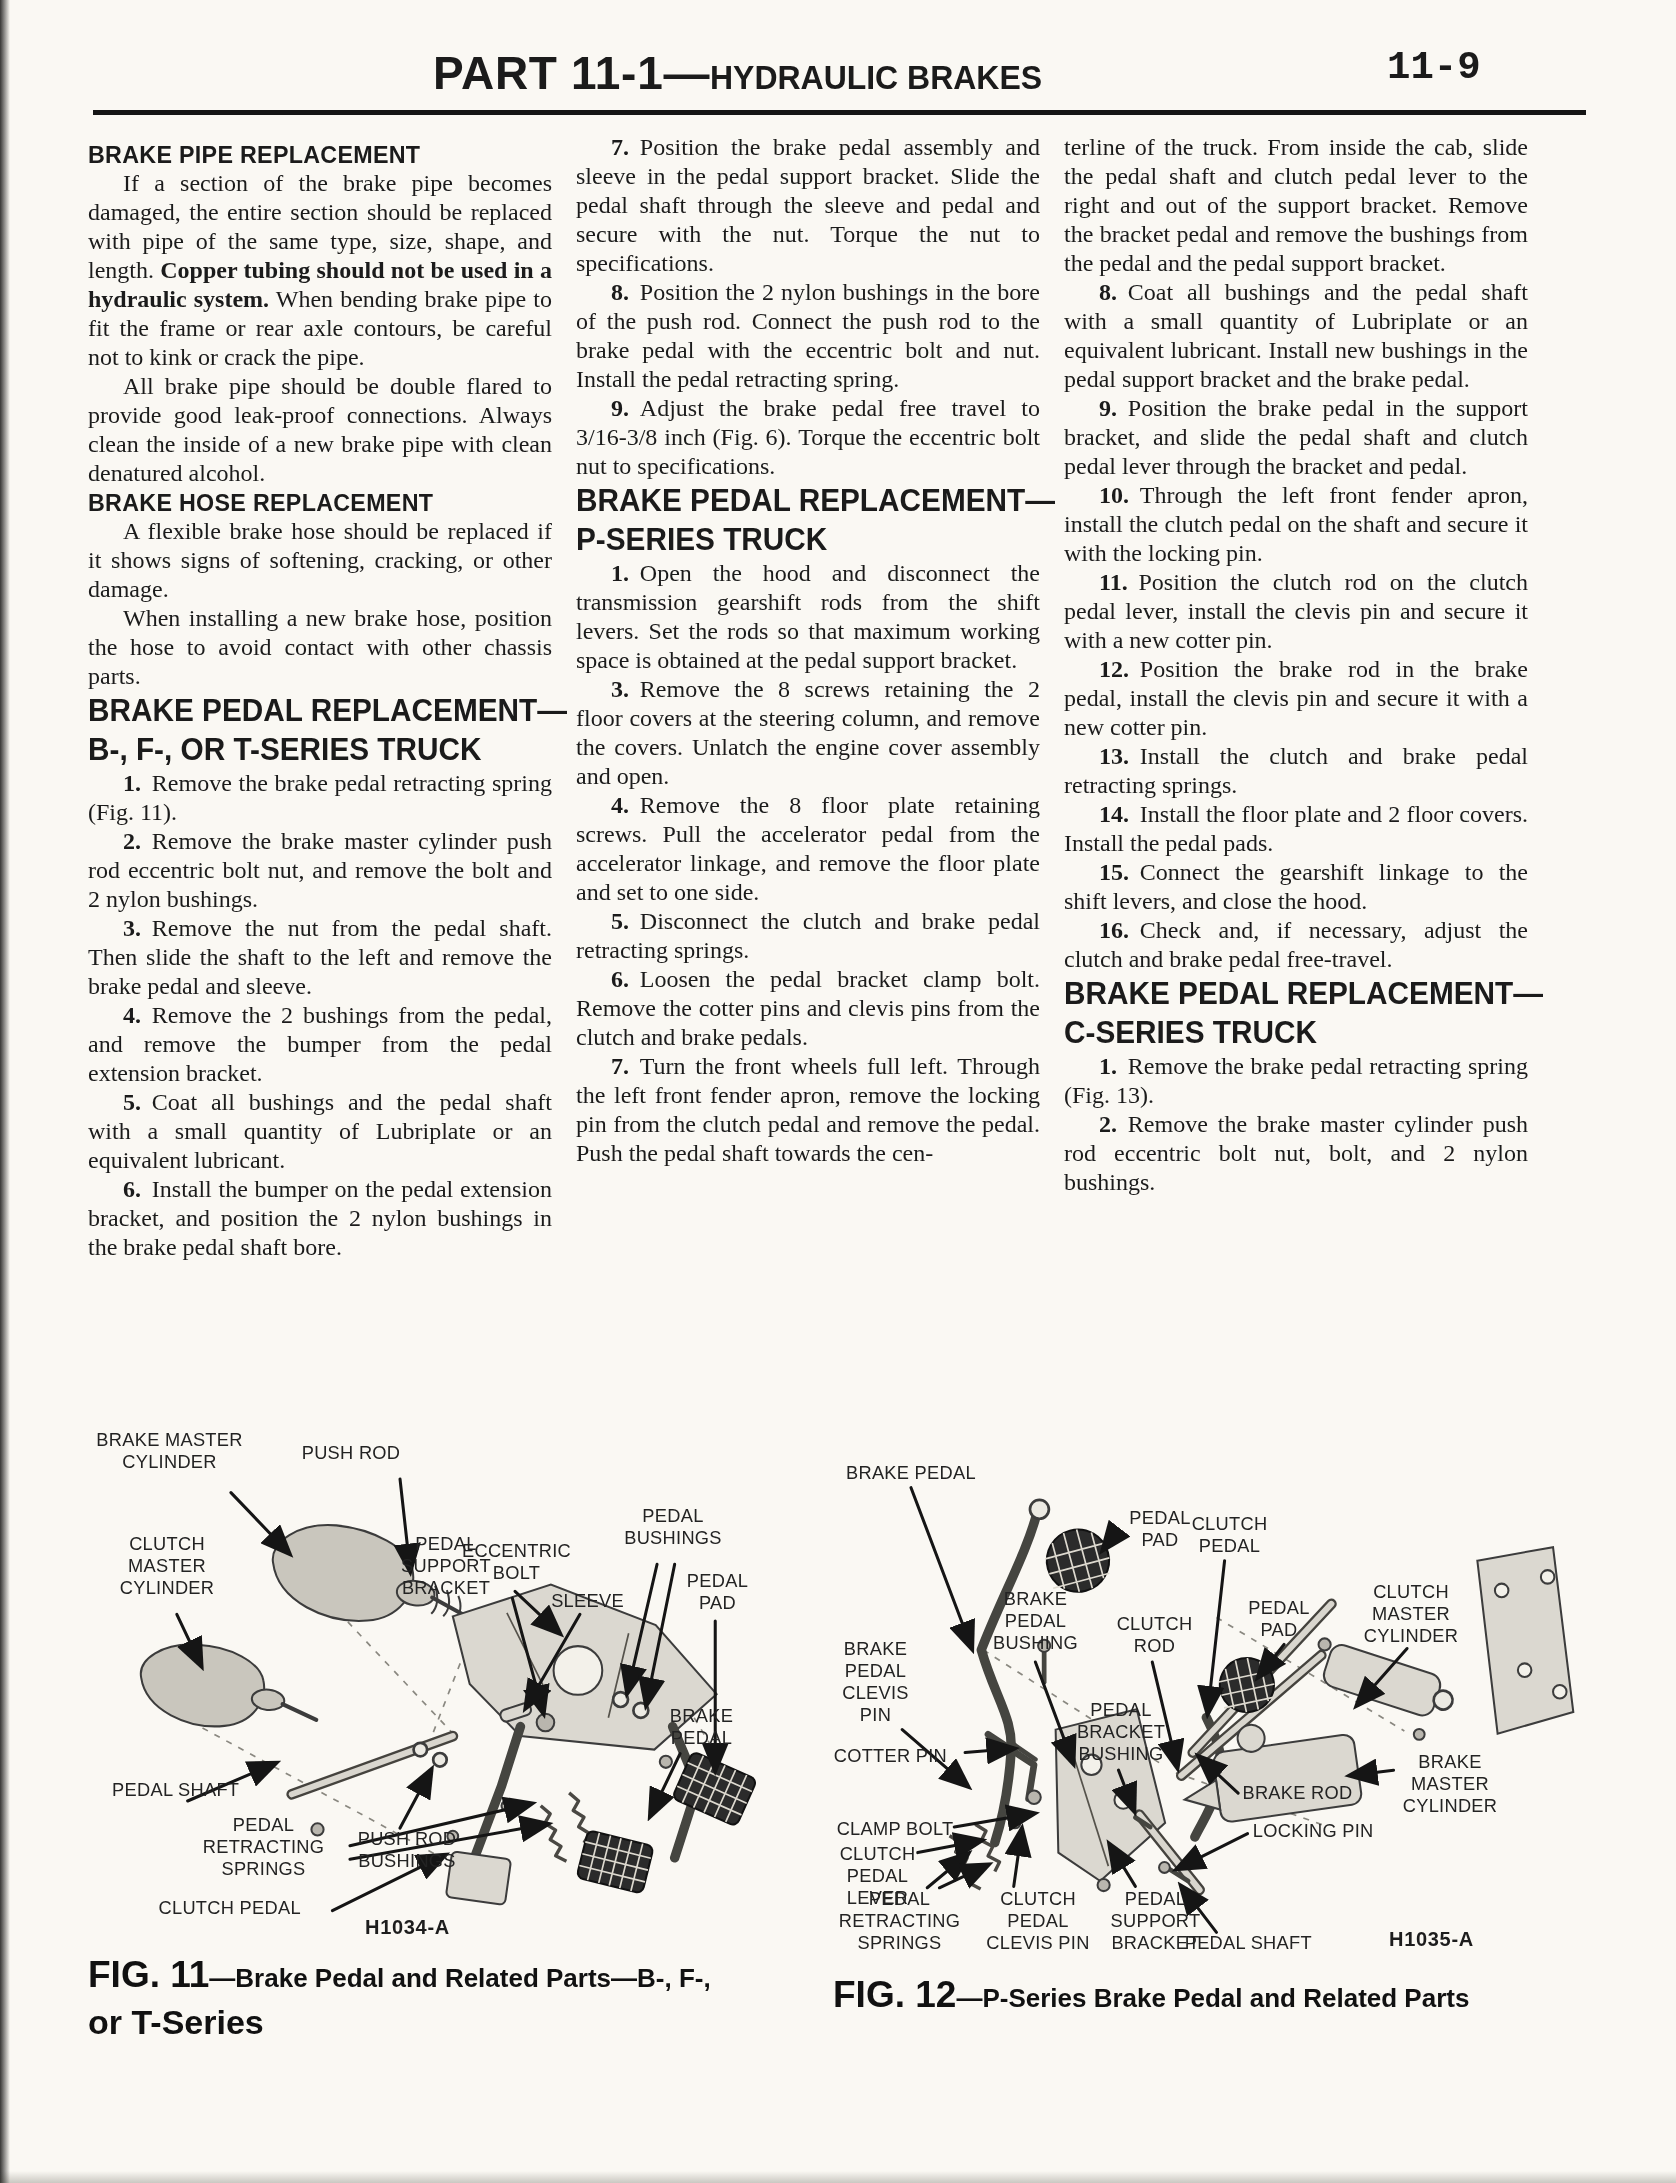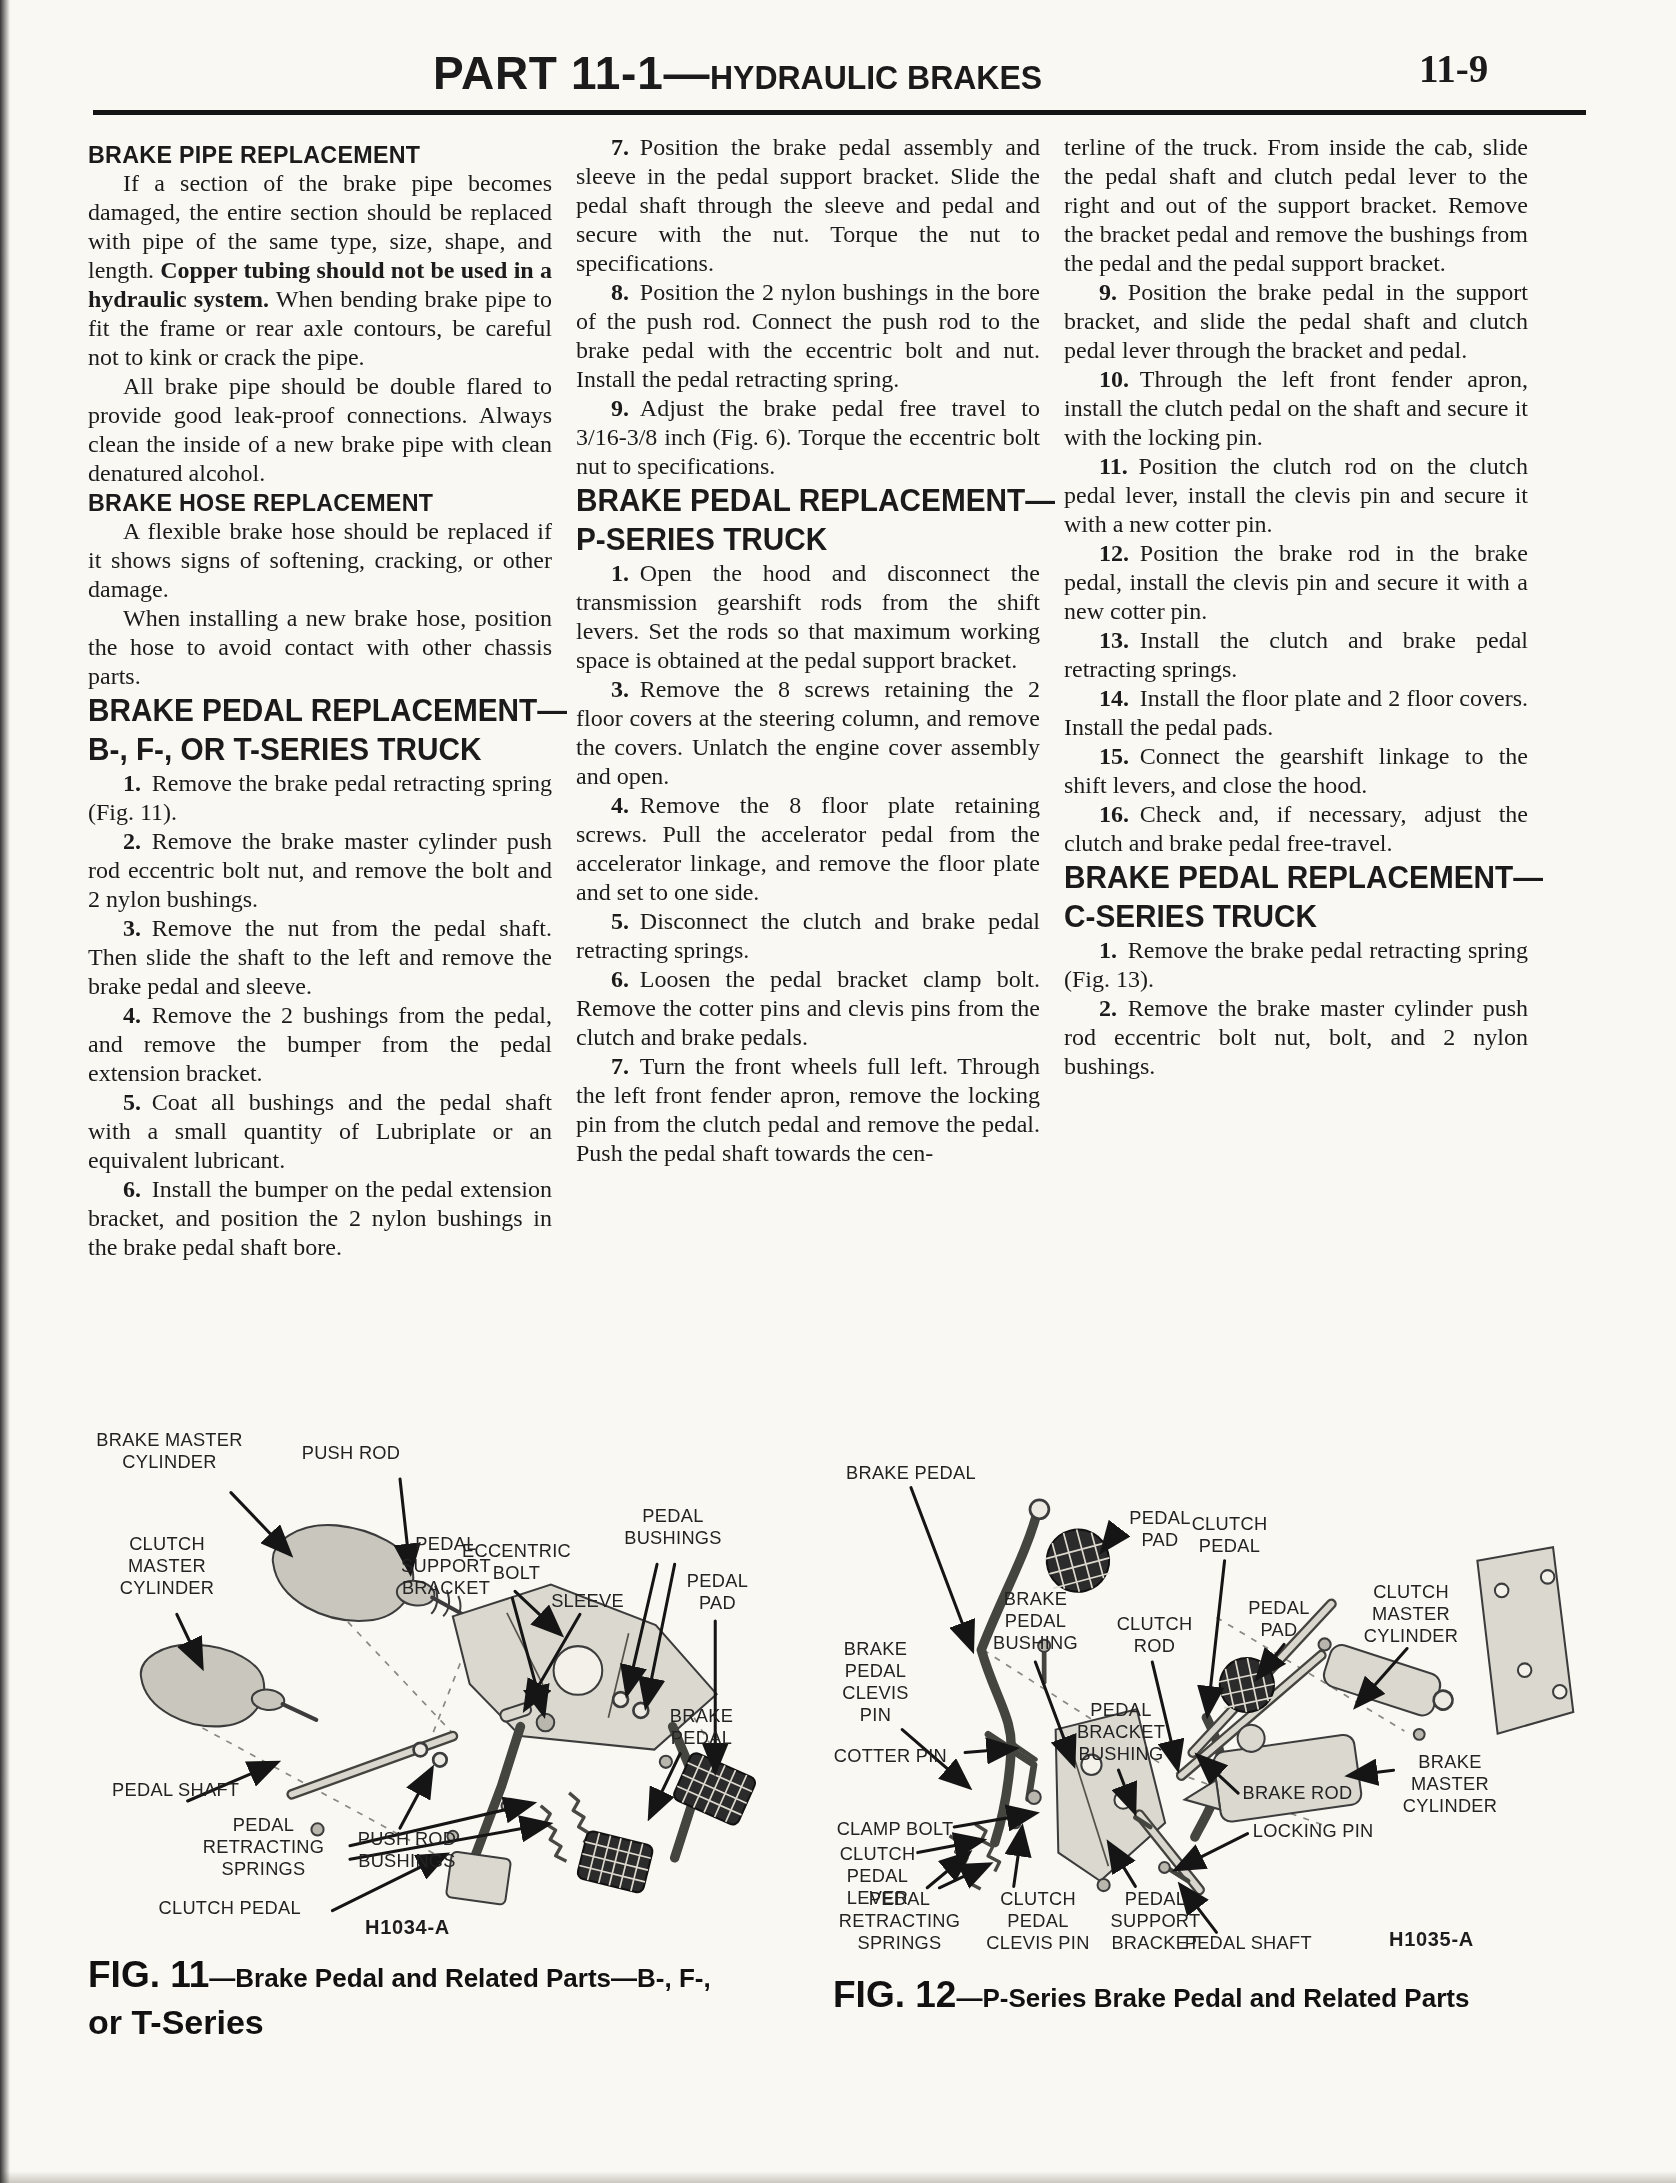"11-9" .hdr-page { font-family: Liberation Serif, serif -> Liberation Mono, monospace; margin-left: 32px -> none }
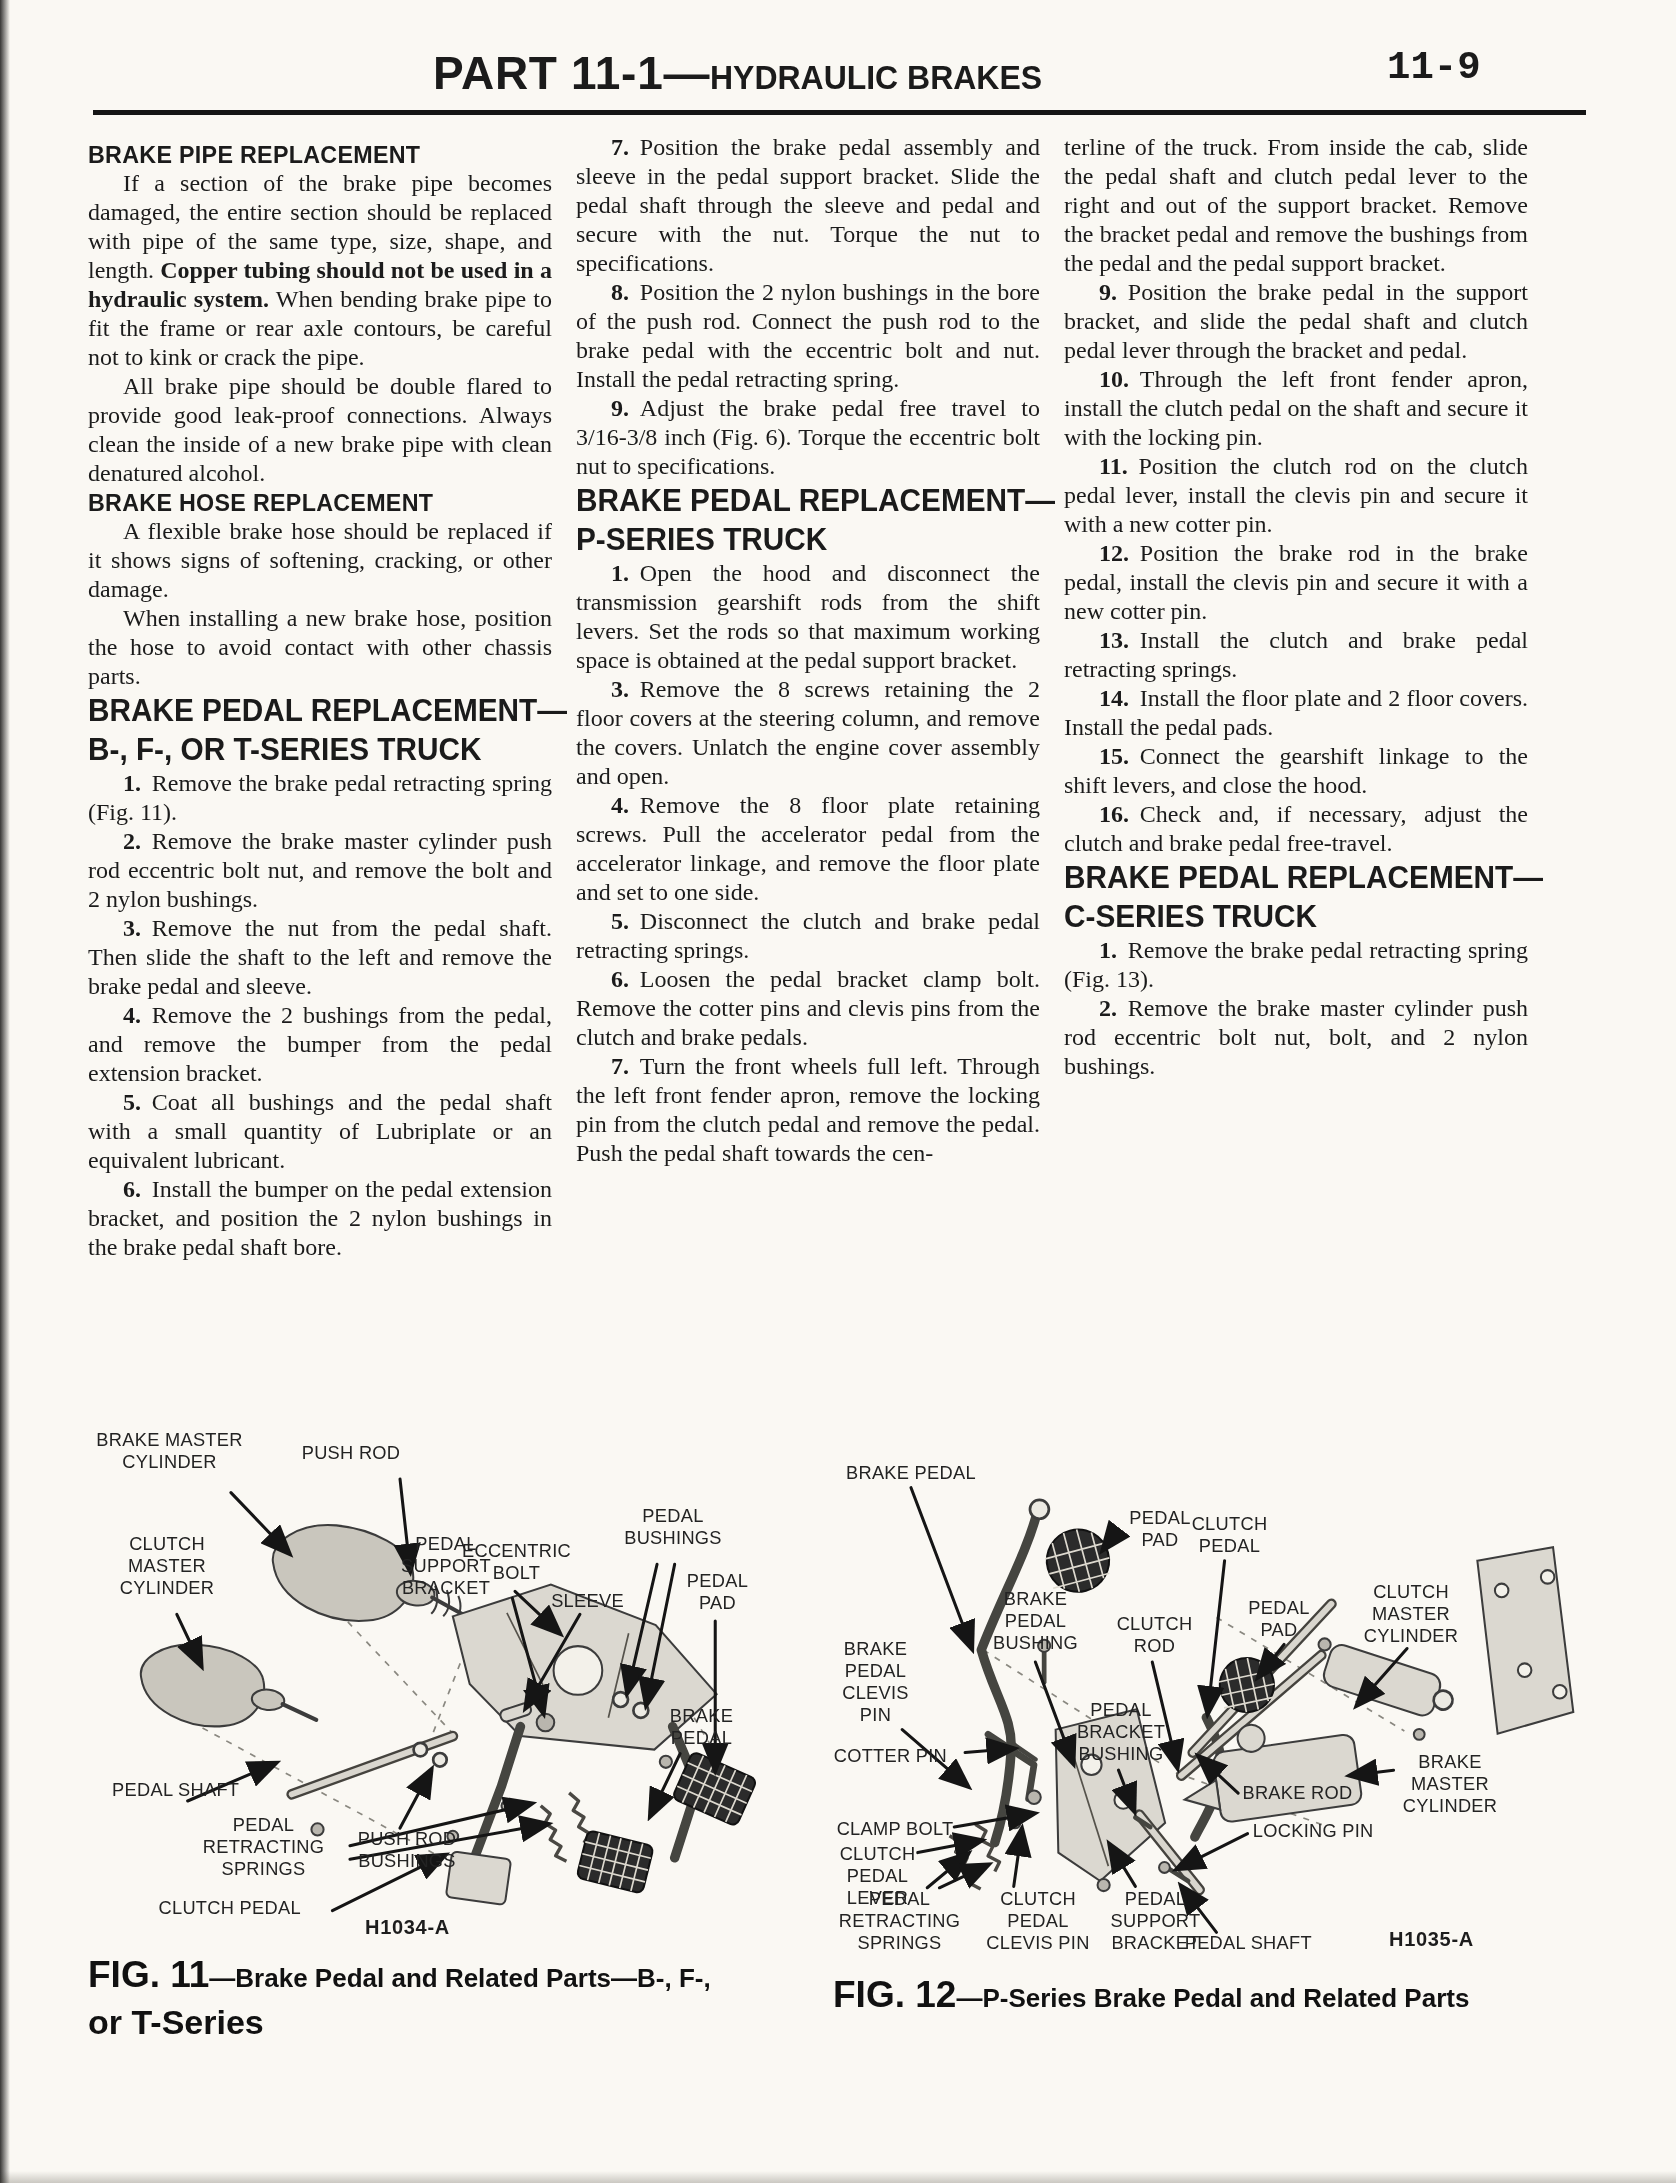"8. Coat all bushings and" p.step { html: none -> <p><b>8.</b><span>Coat all bushings and the pedal shaft with a small quantity of Lubriplate or an equivalent lubricant. Install new bushings in the pedal support bracket and the brake pedal.</span></p> }
